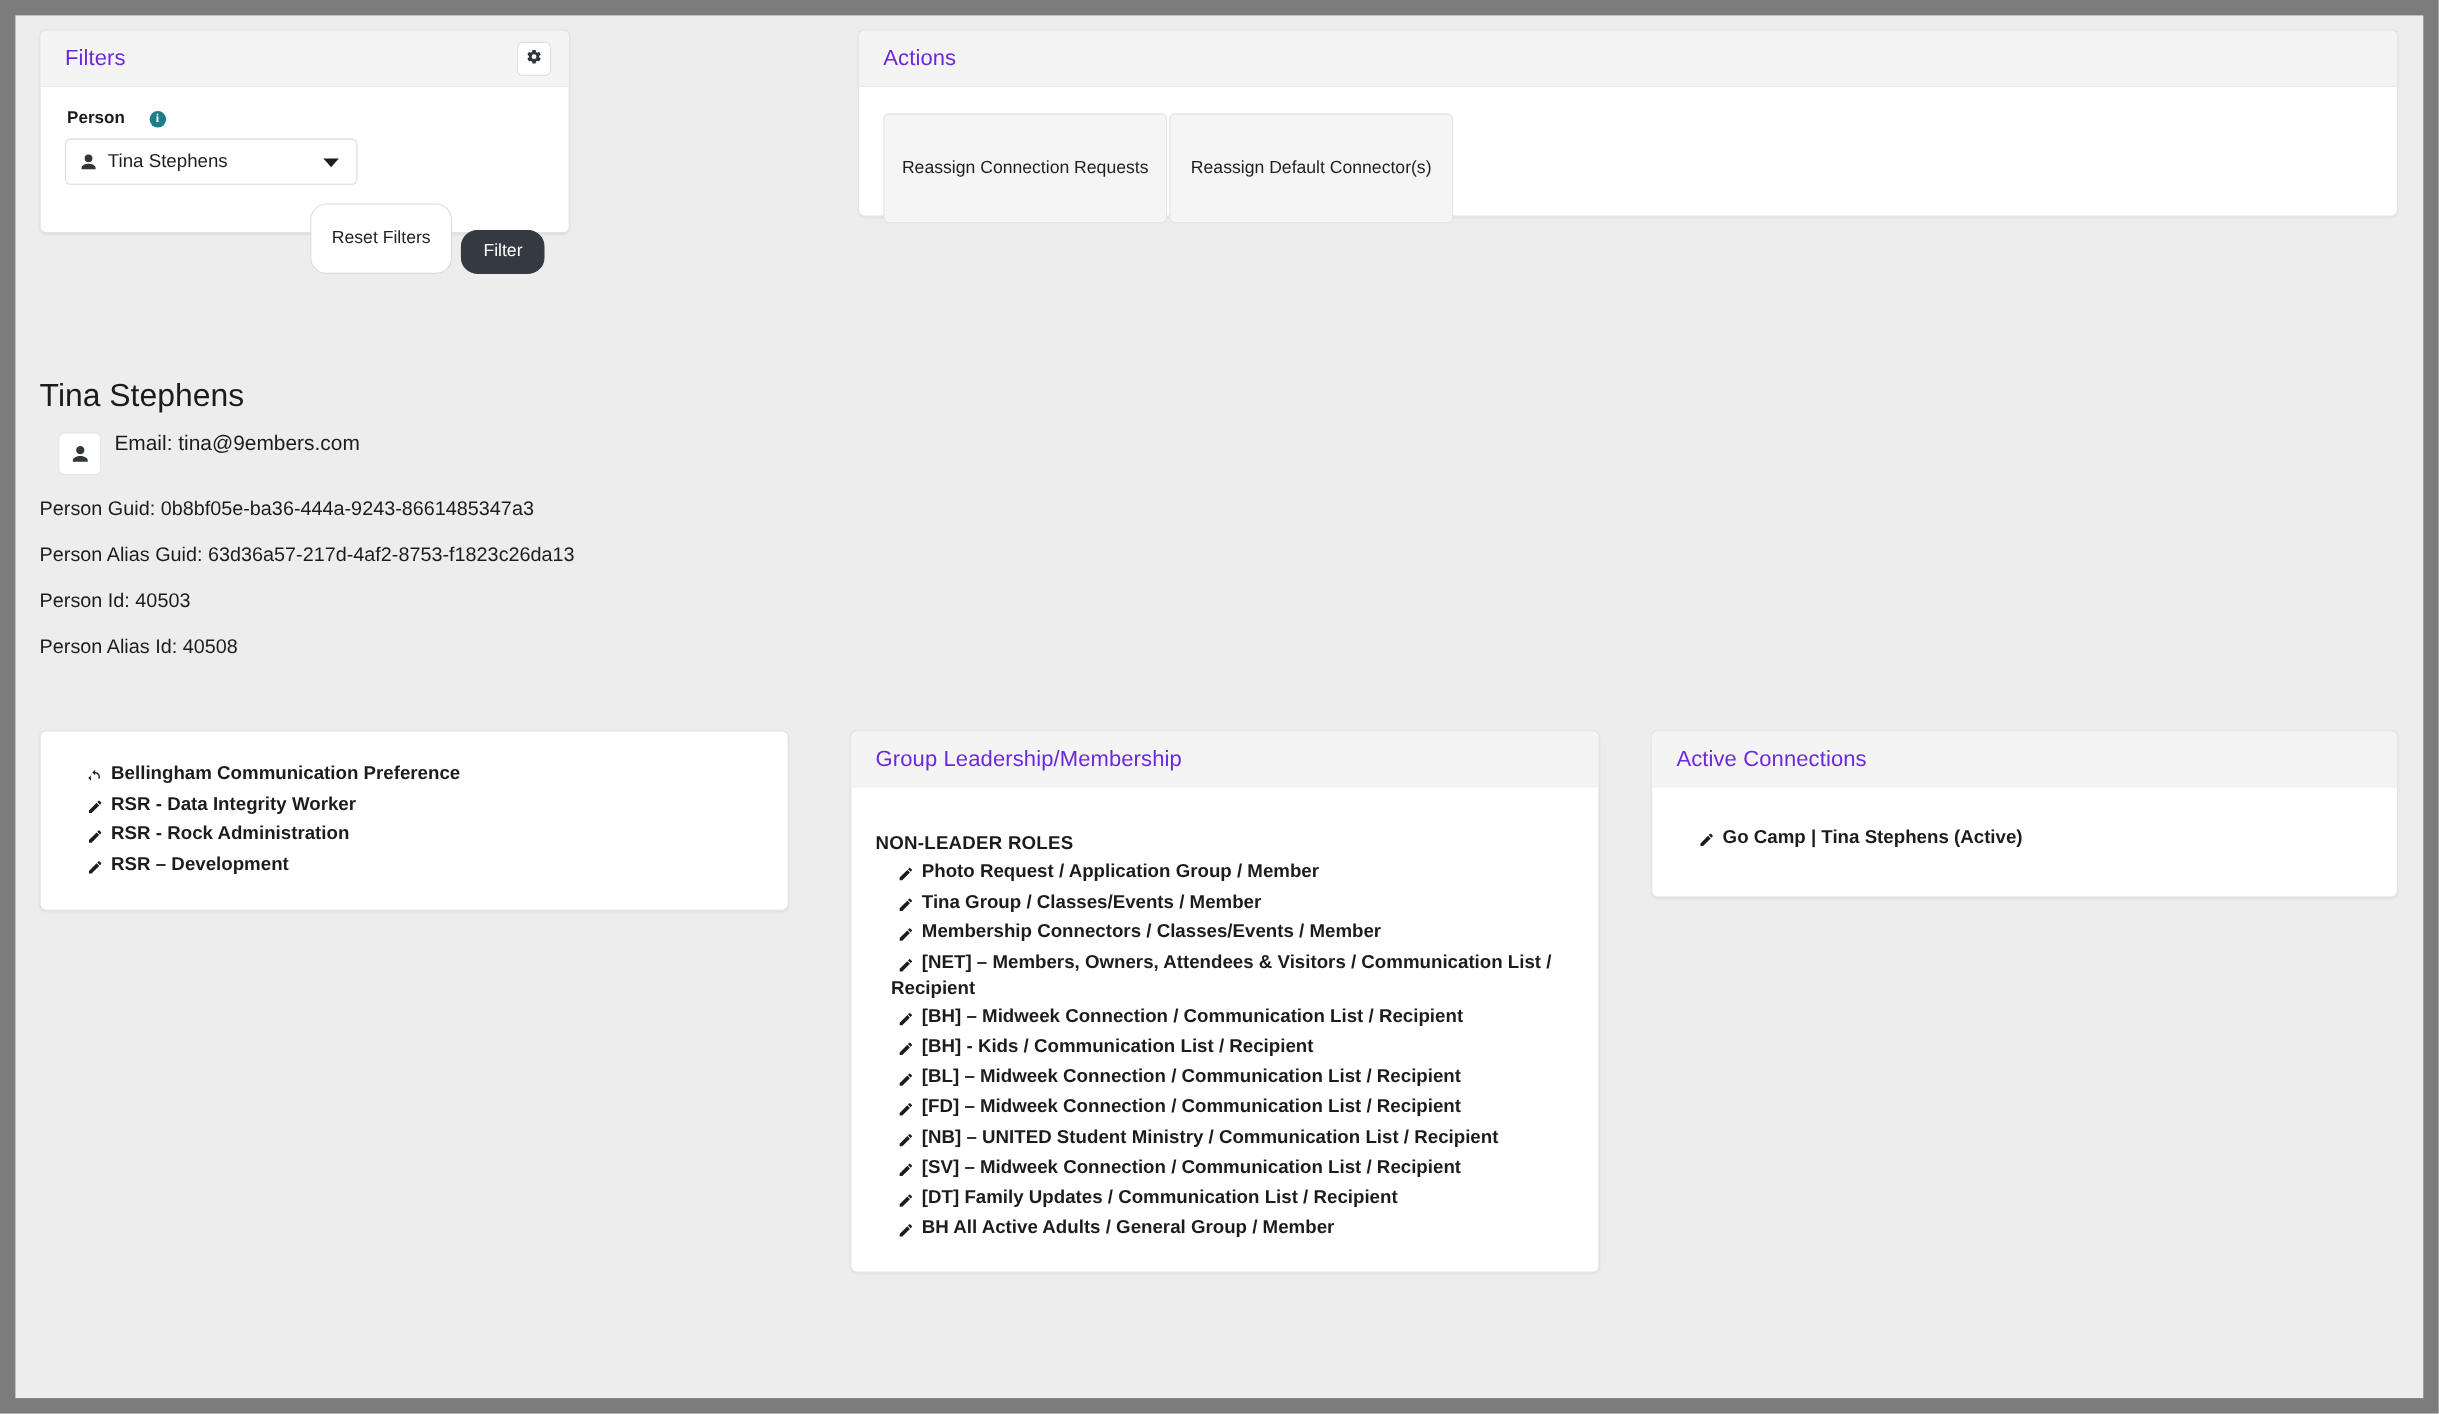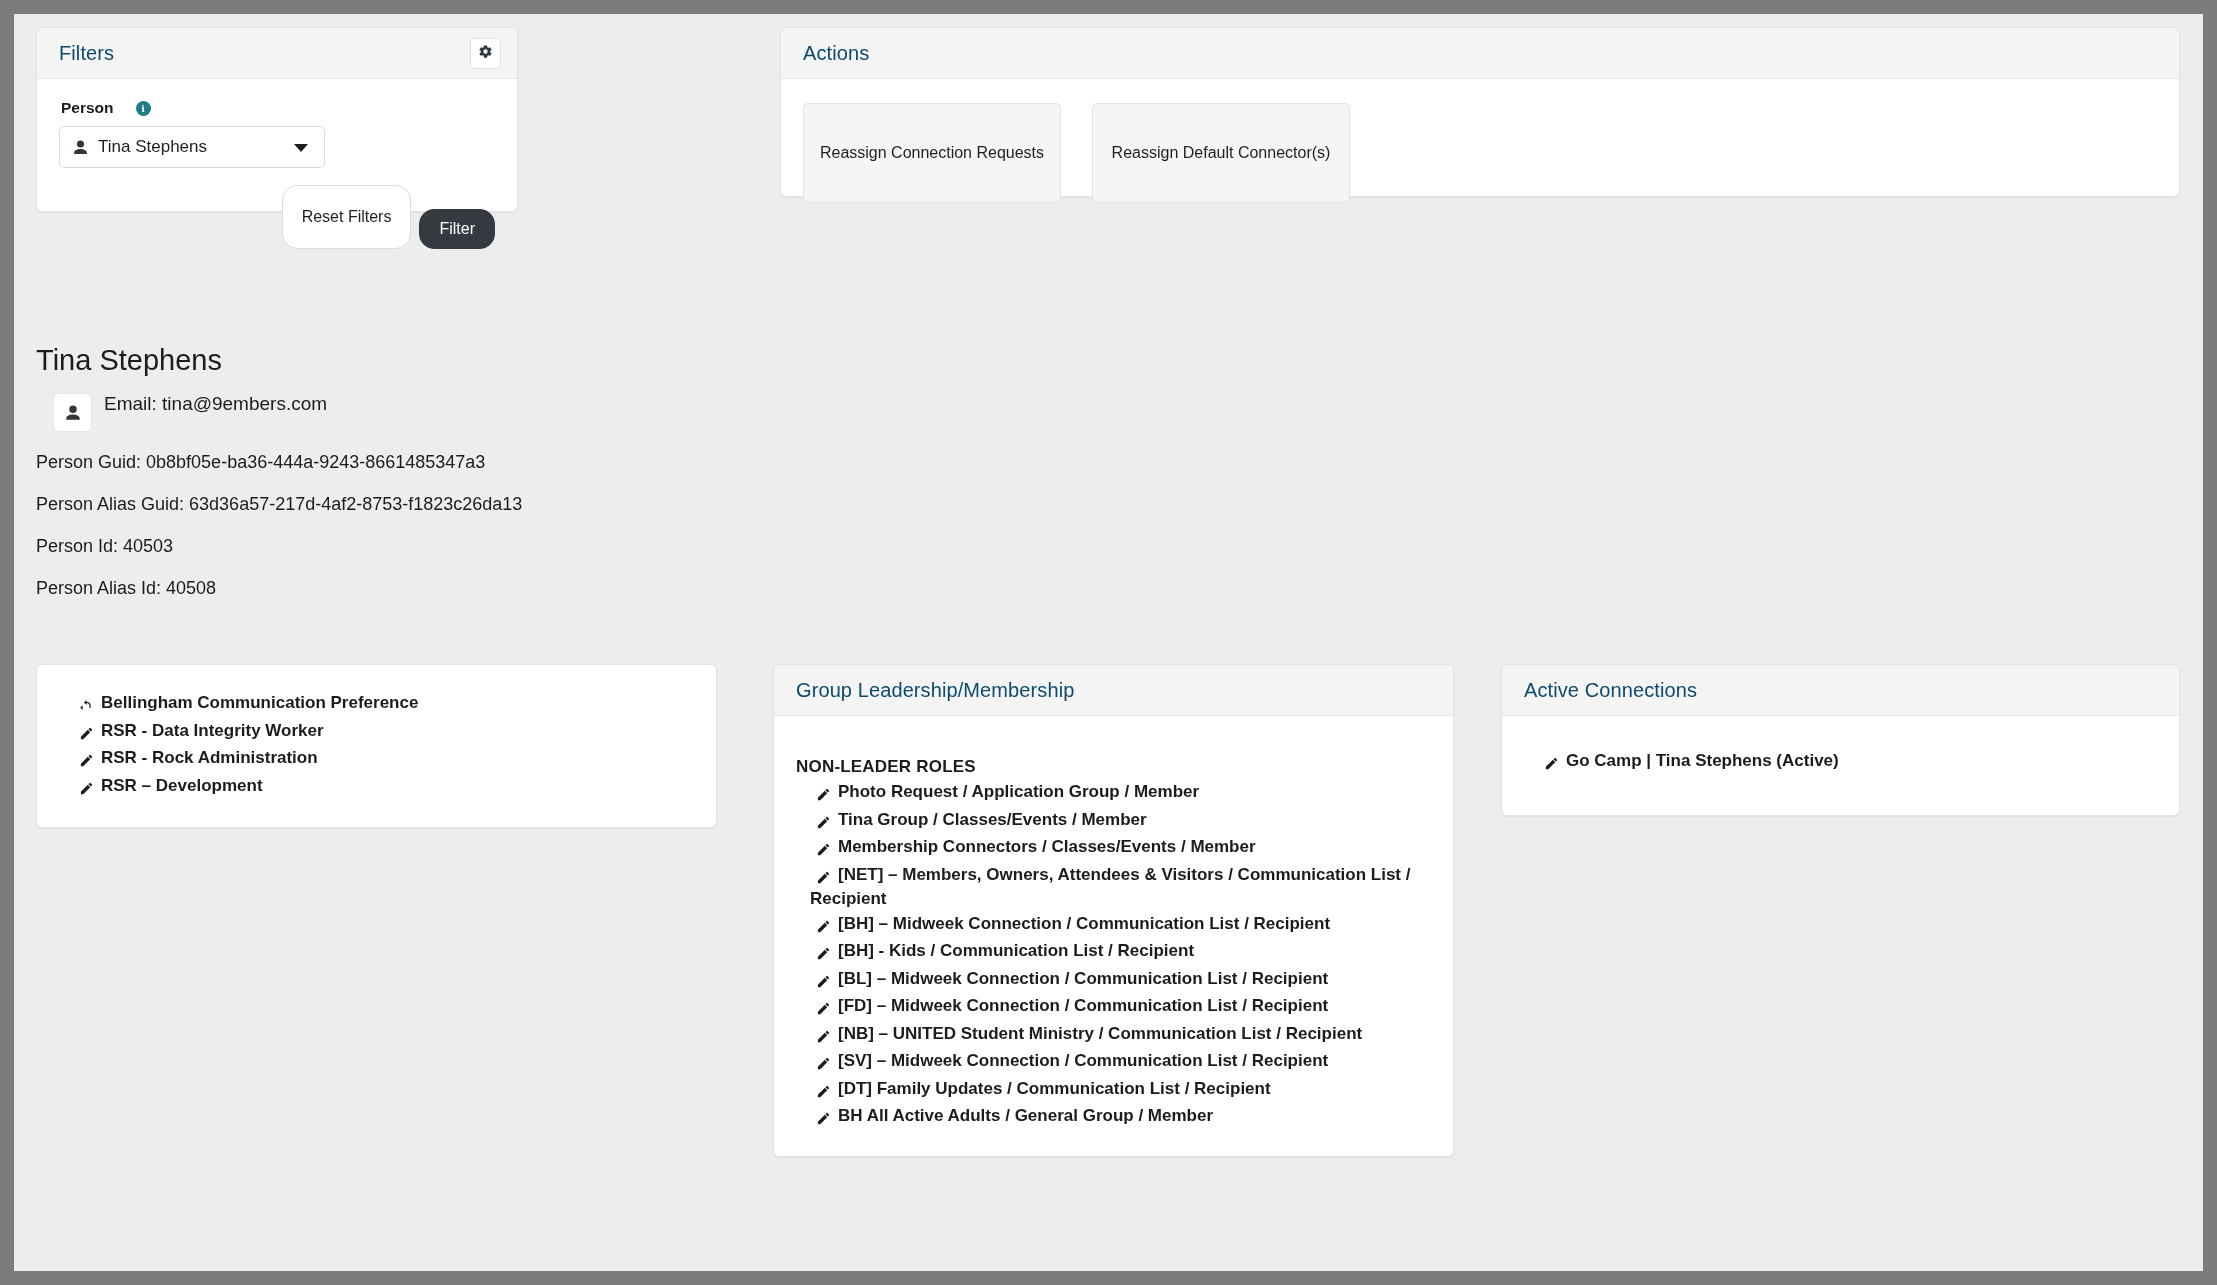"Filters" .panel-title { color: #0c4a6e -> #6d28d9 }
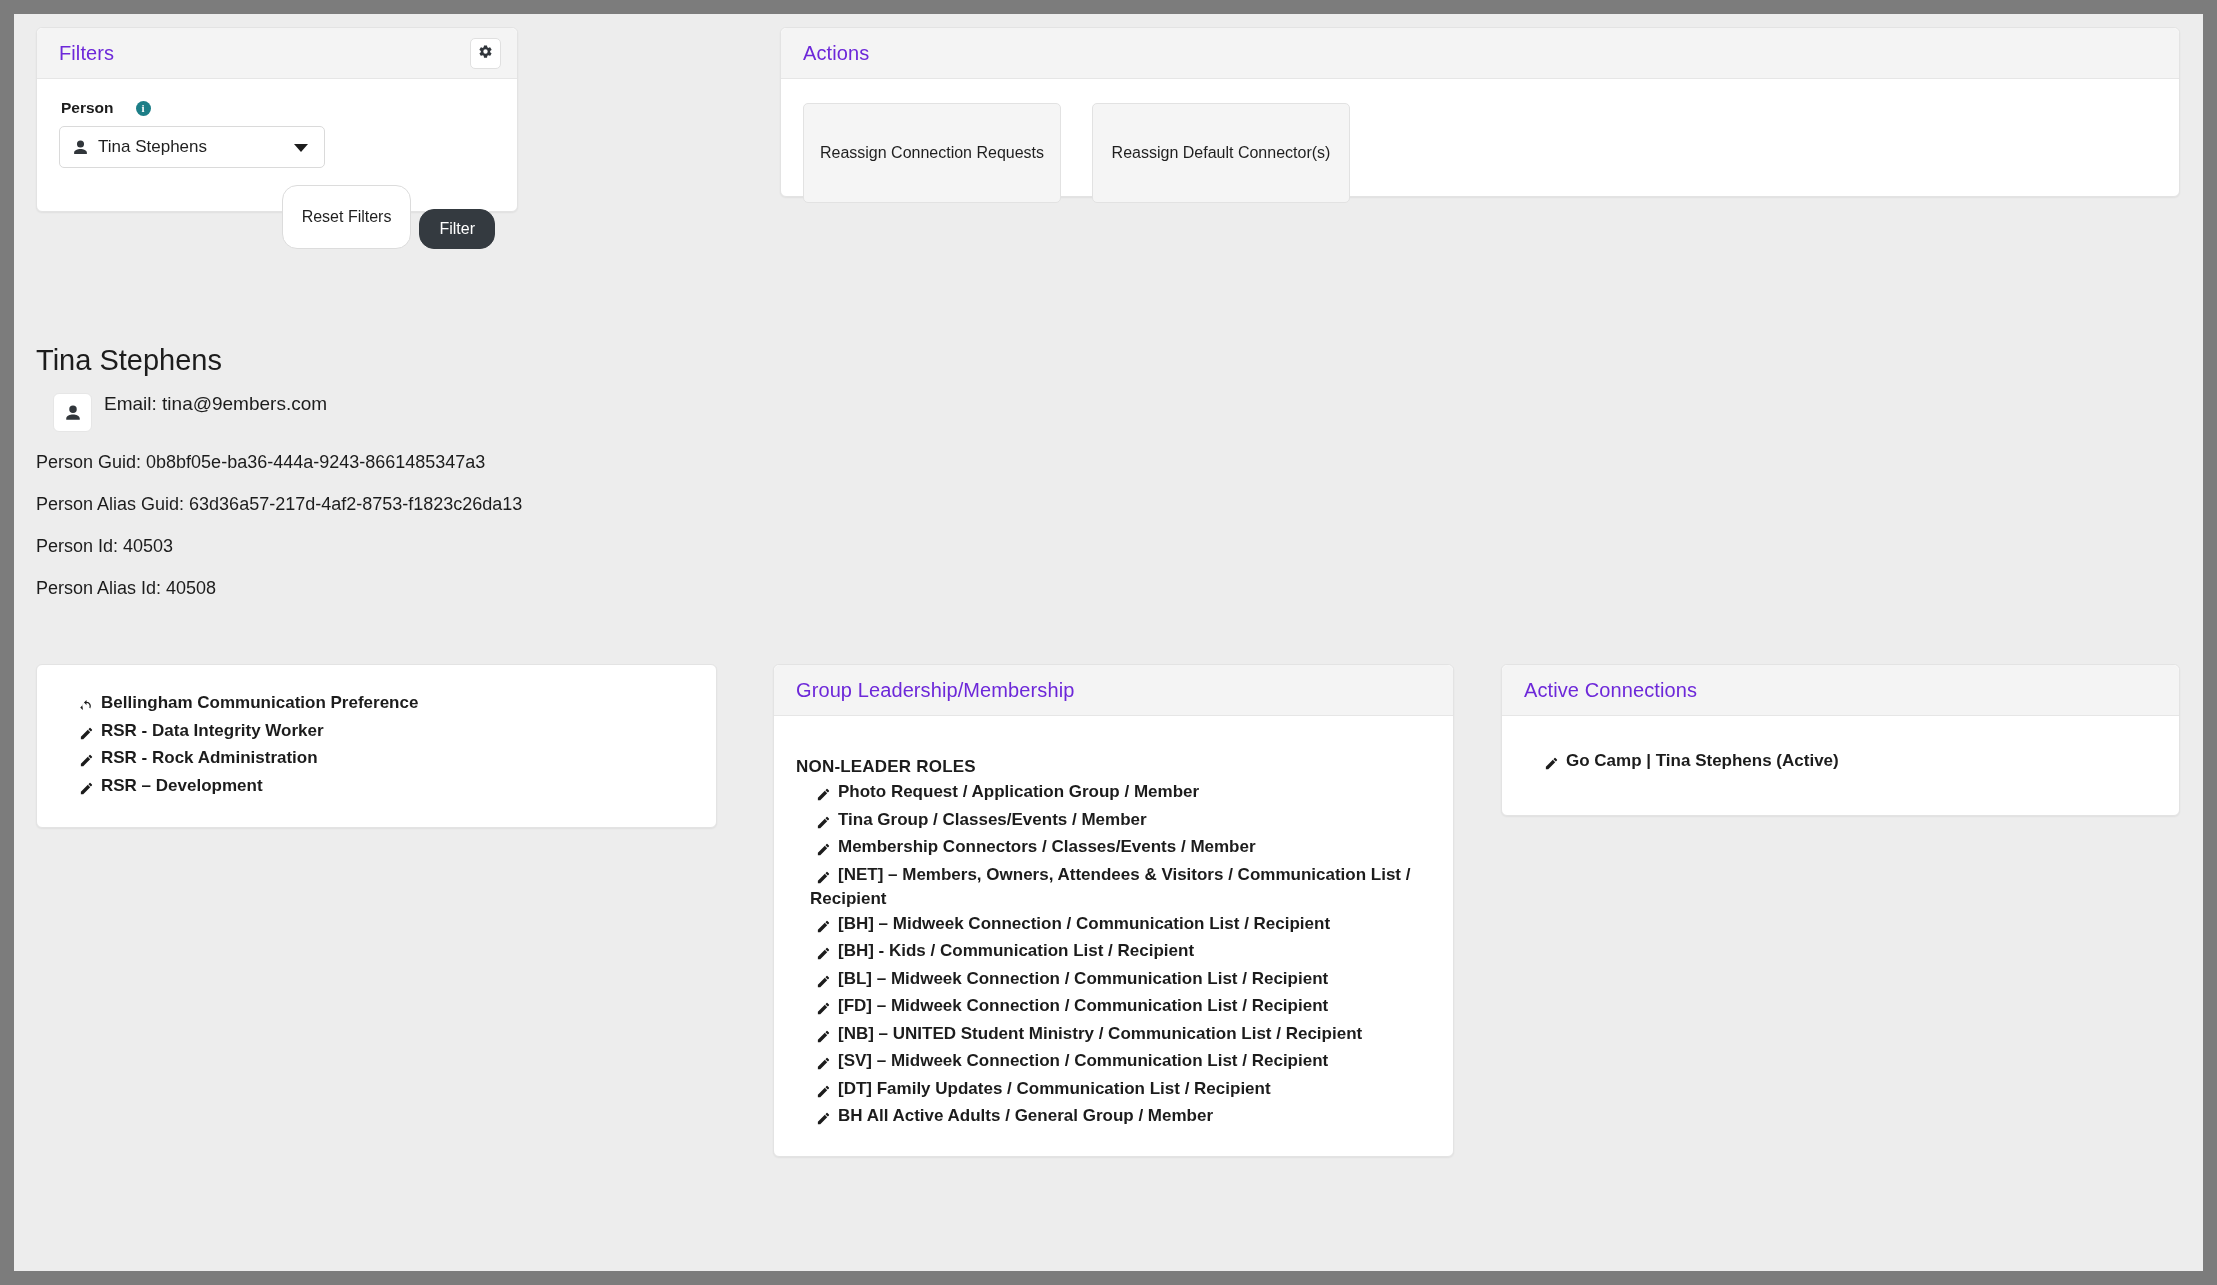"Reassign Connection Requests" .action-btns { gap: 31px -> 2px }
